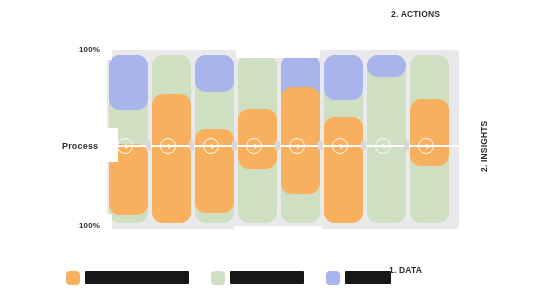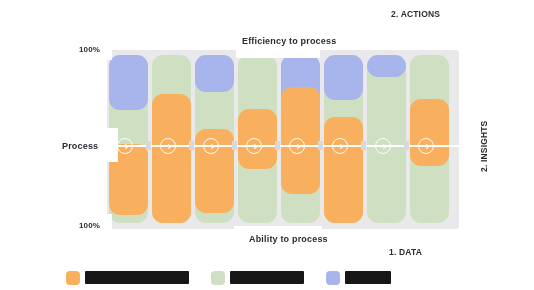"Efficiency to process" div.label { html: <div>Efficiency to process</div> -> none }
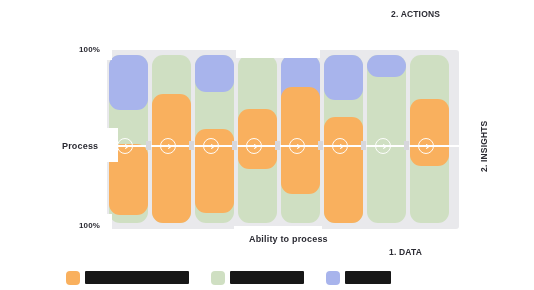"Ability to process" div.label { html: <div>Ability to process</div> -> none }
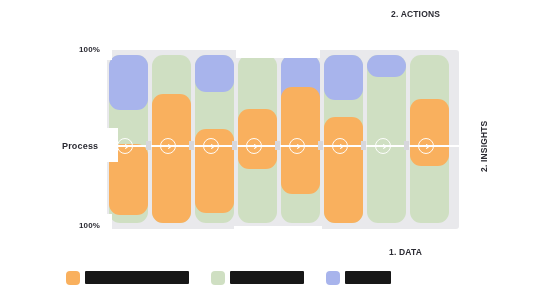"1. DATA" div.label { top: 247px -> 265px }
